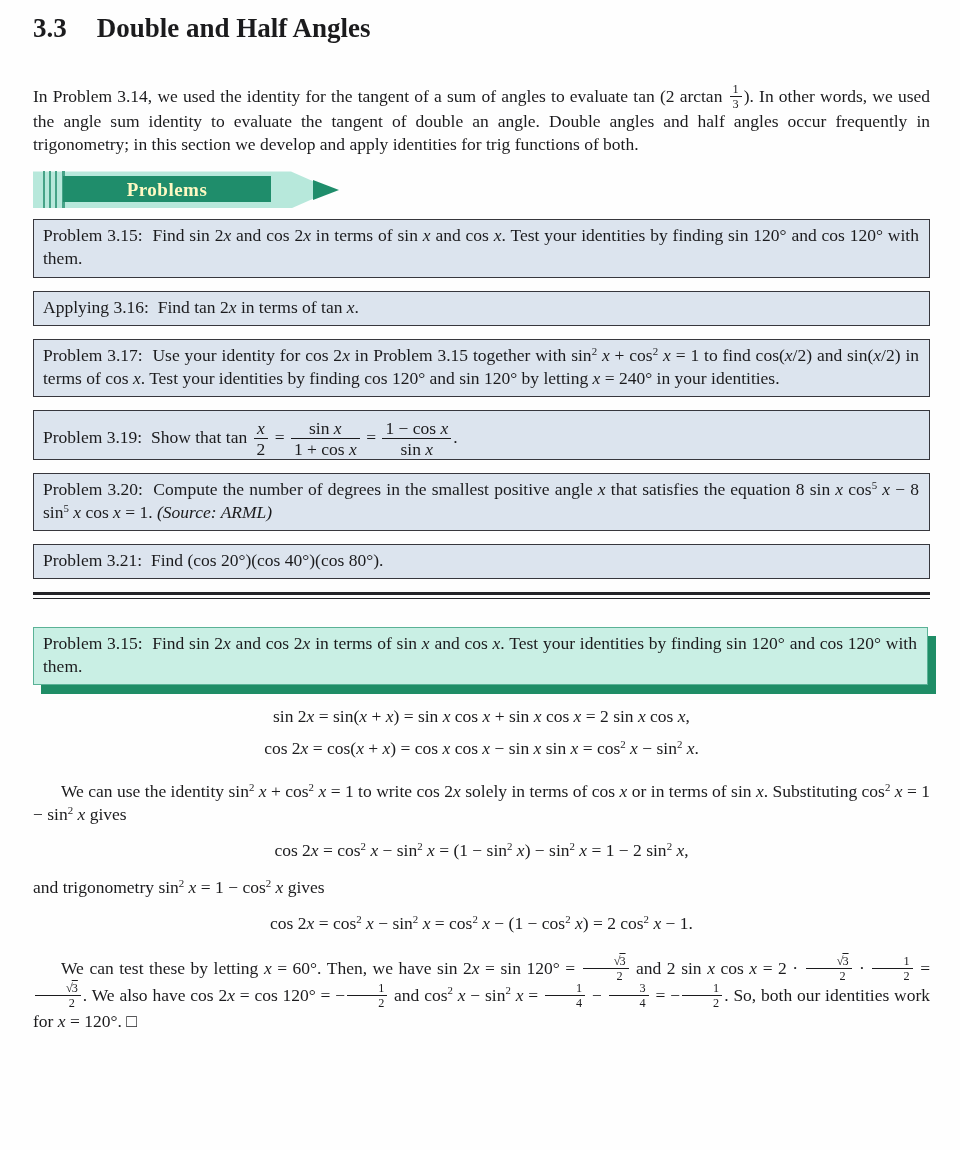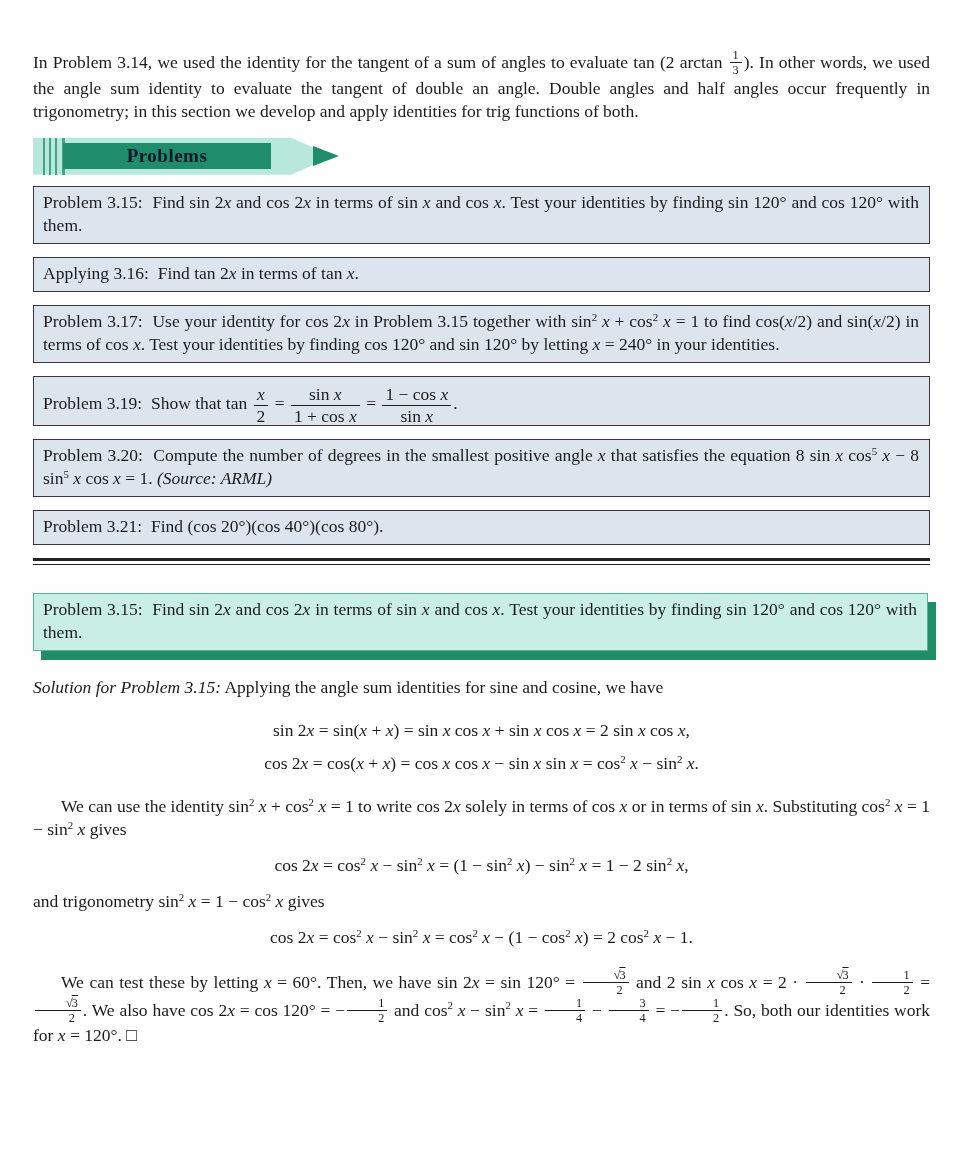"3.3 Double and Half Angles" h1.sec-head { html: none -> <h1><span>3.3</span><span>Double and Half Angles</span></h1> }
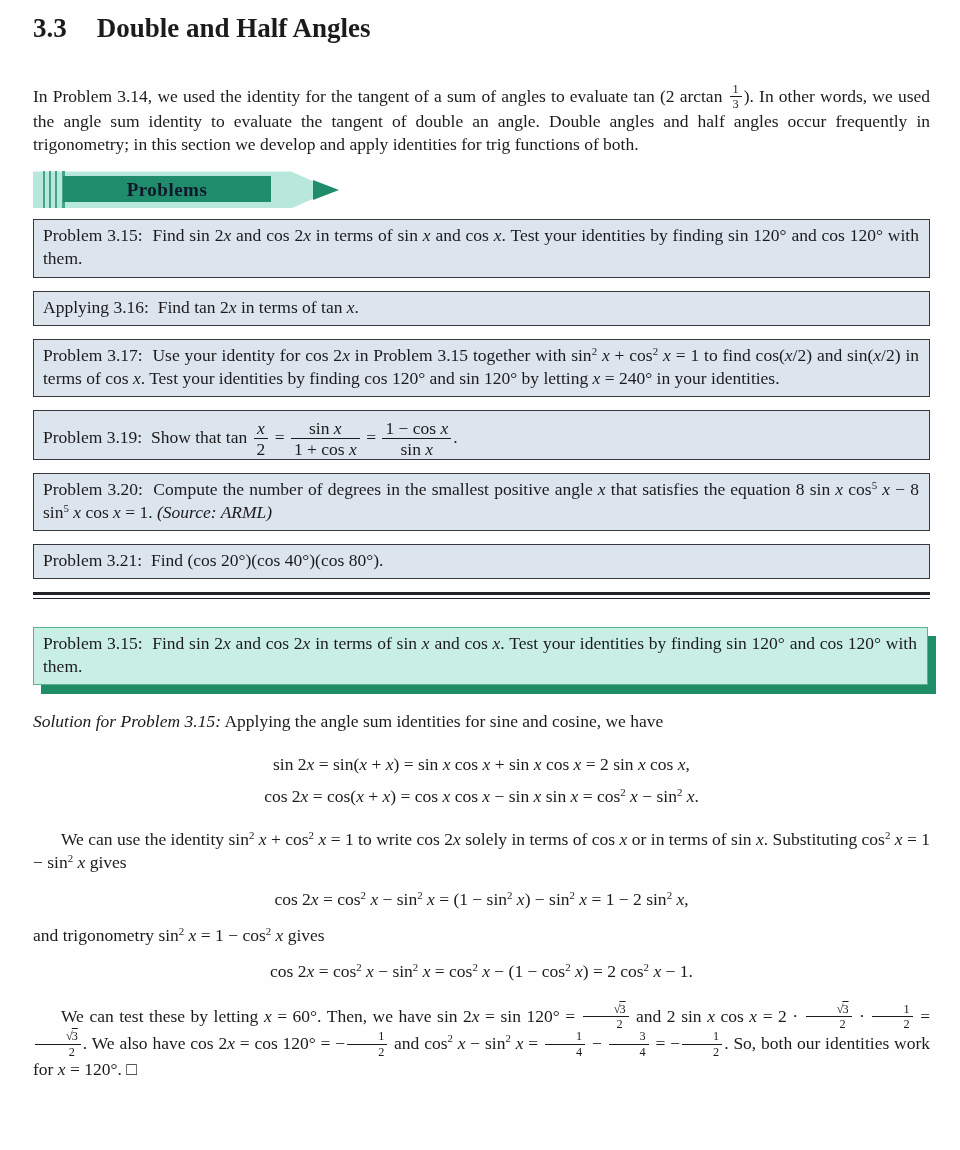"Problems" .band { color: #0f172a -> #fef9c3 }
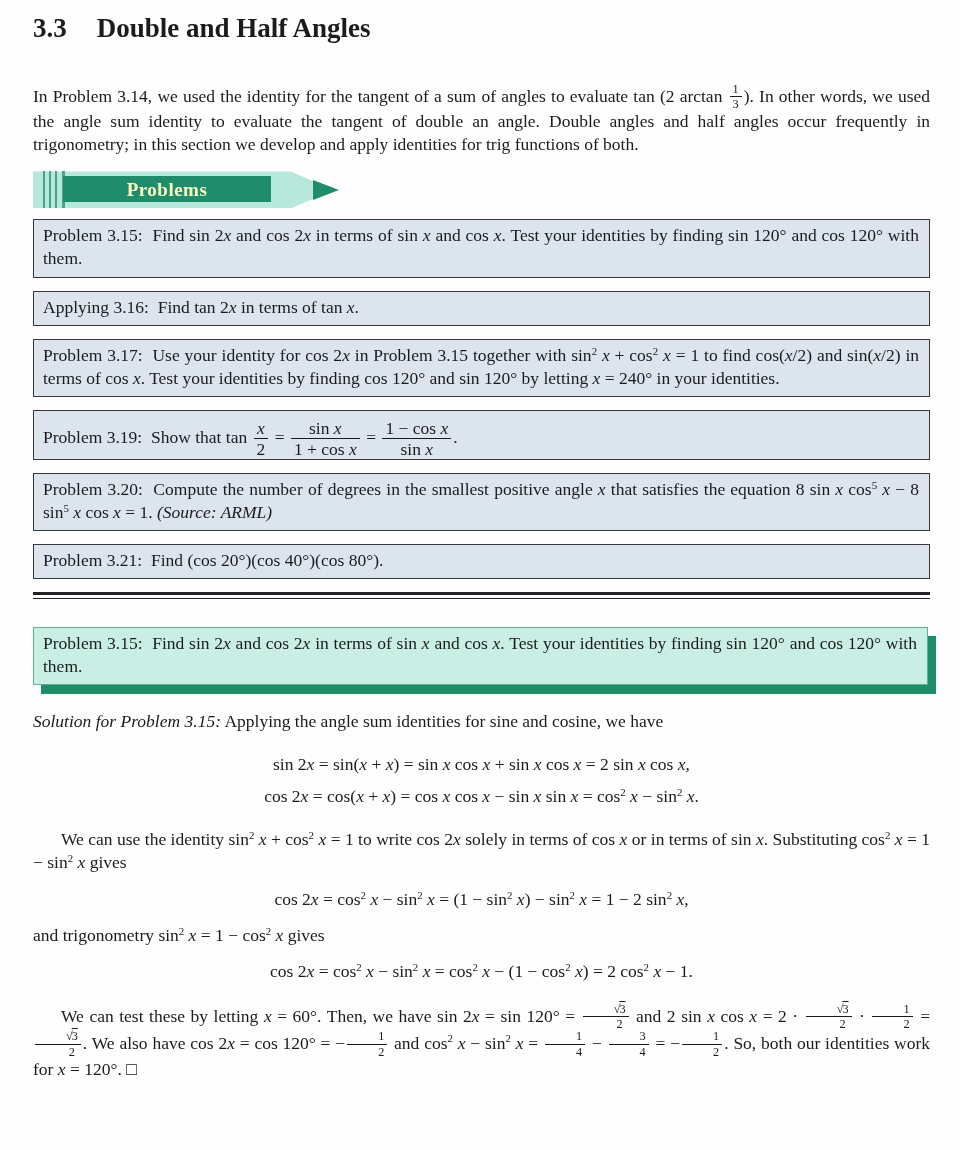"Solution for Problem 3.15: Applying" p.para { html: <p><span>Solution for Problem 3.15:</span><span> Applying the angle sum identities for sine and cosine, we have</span></p> -> none }
